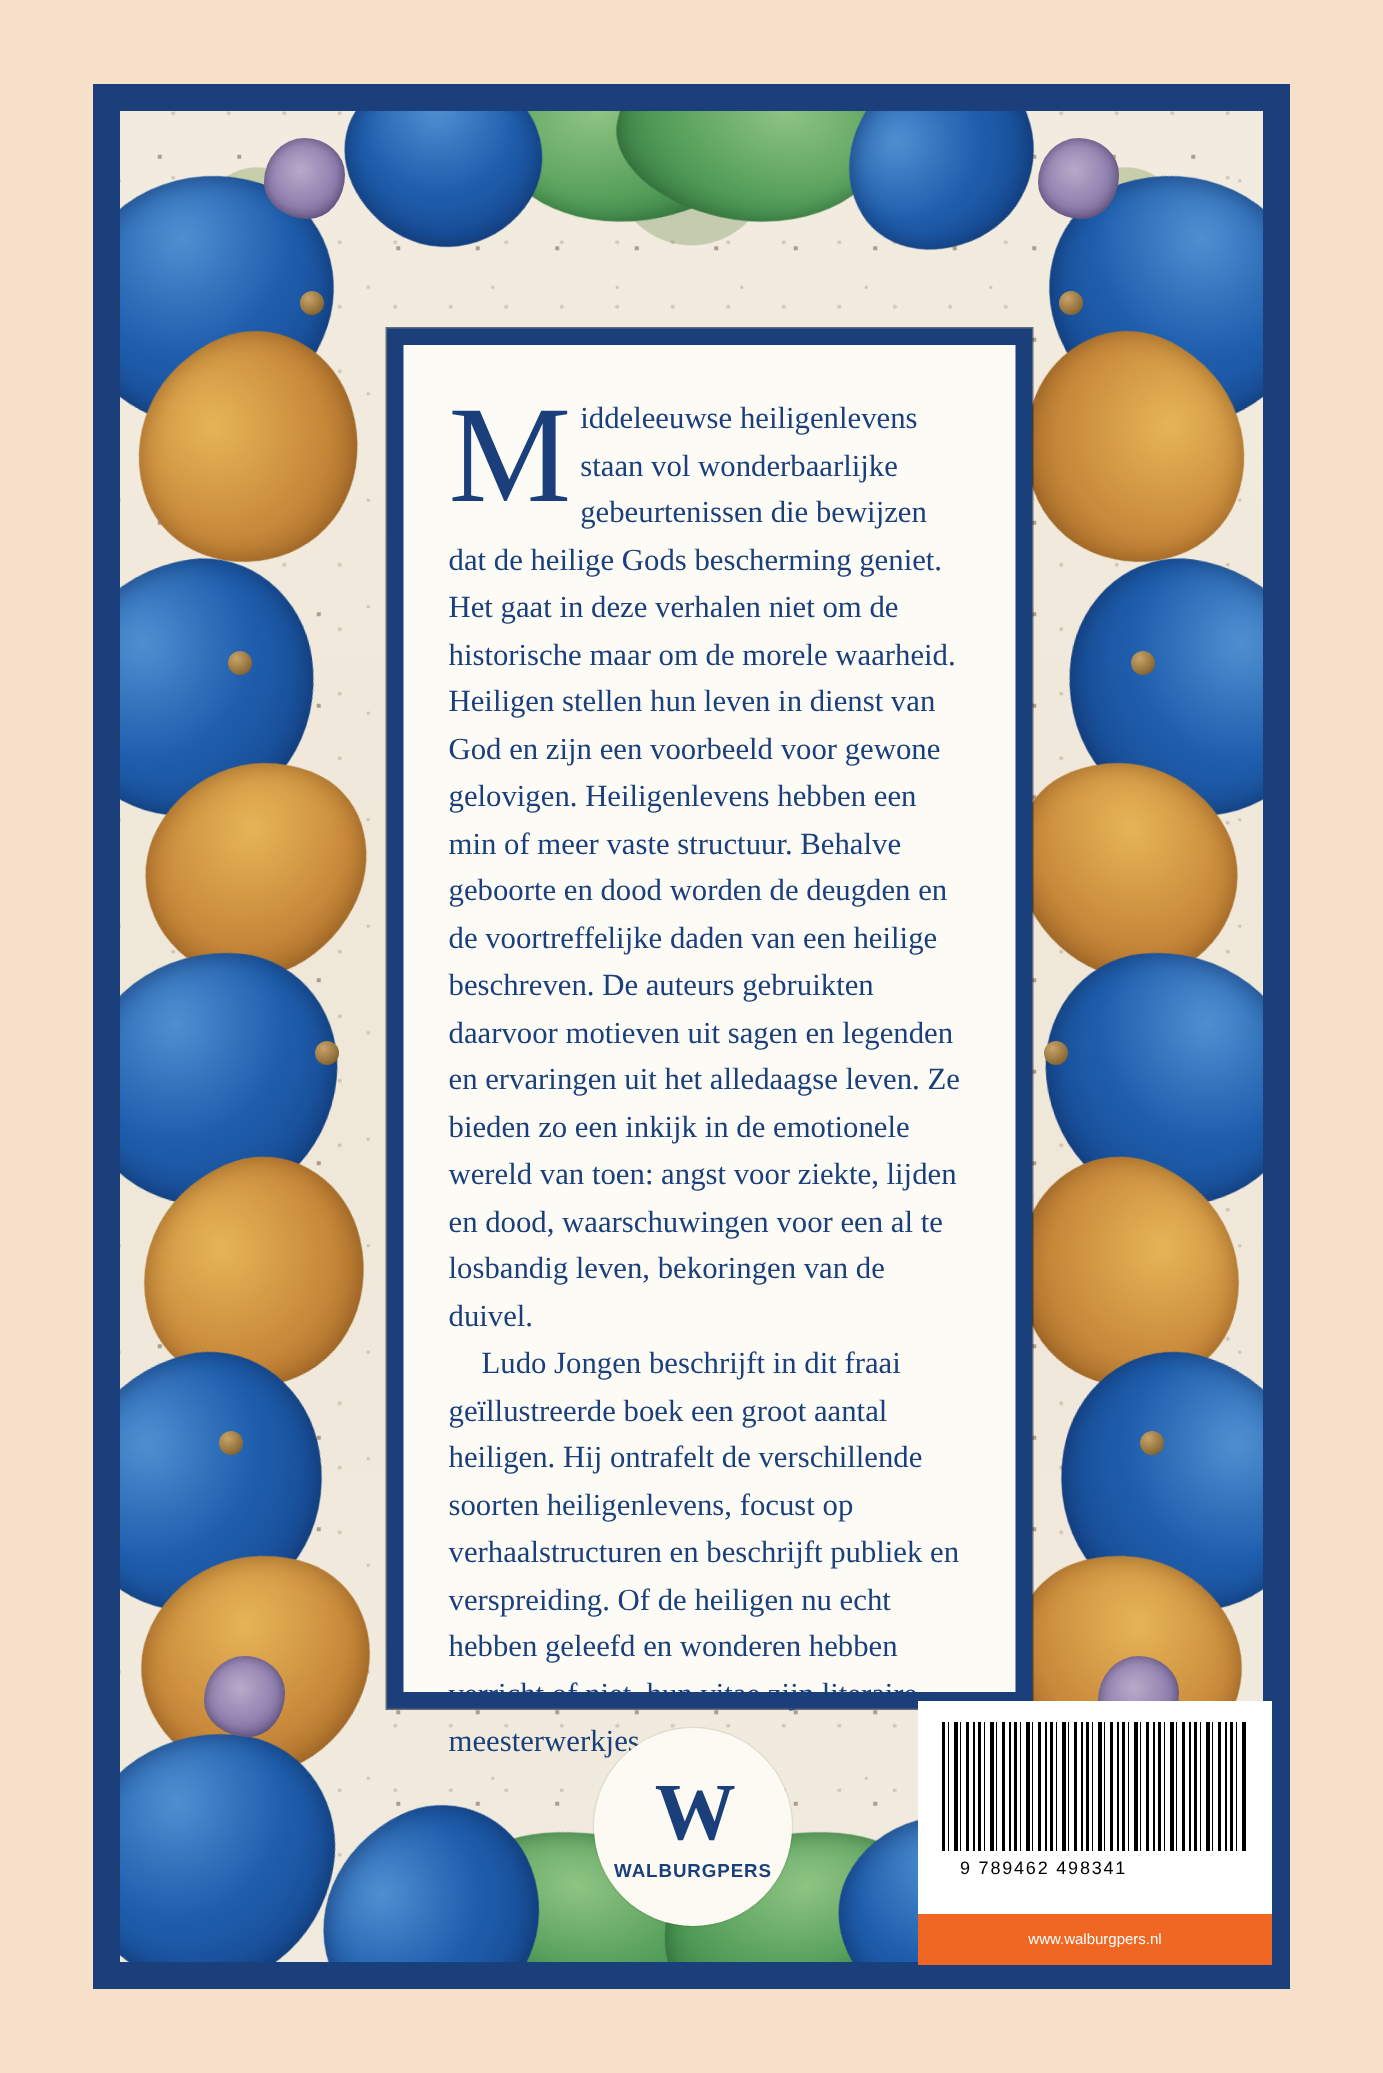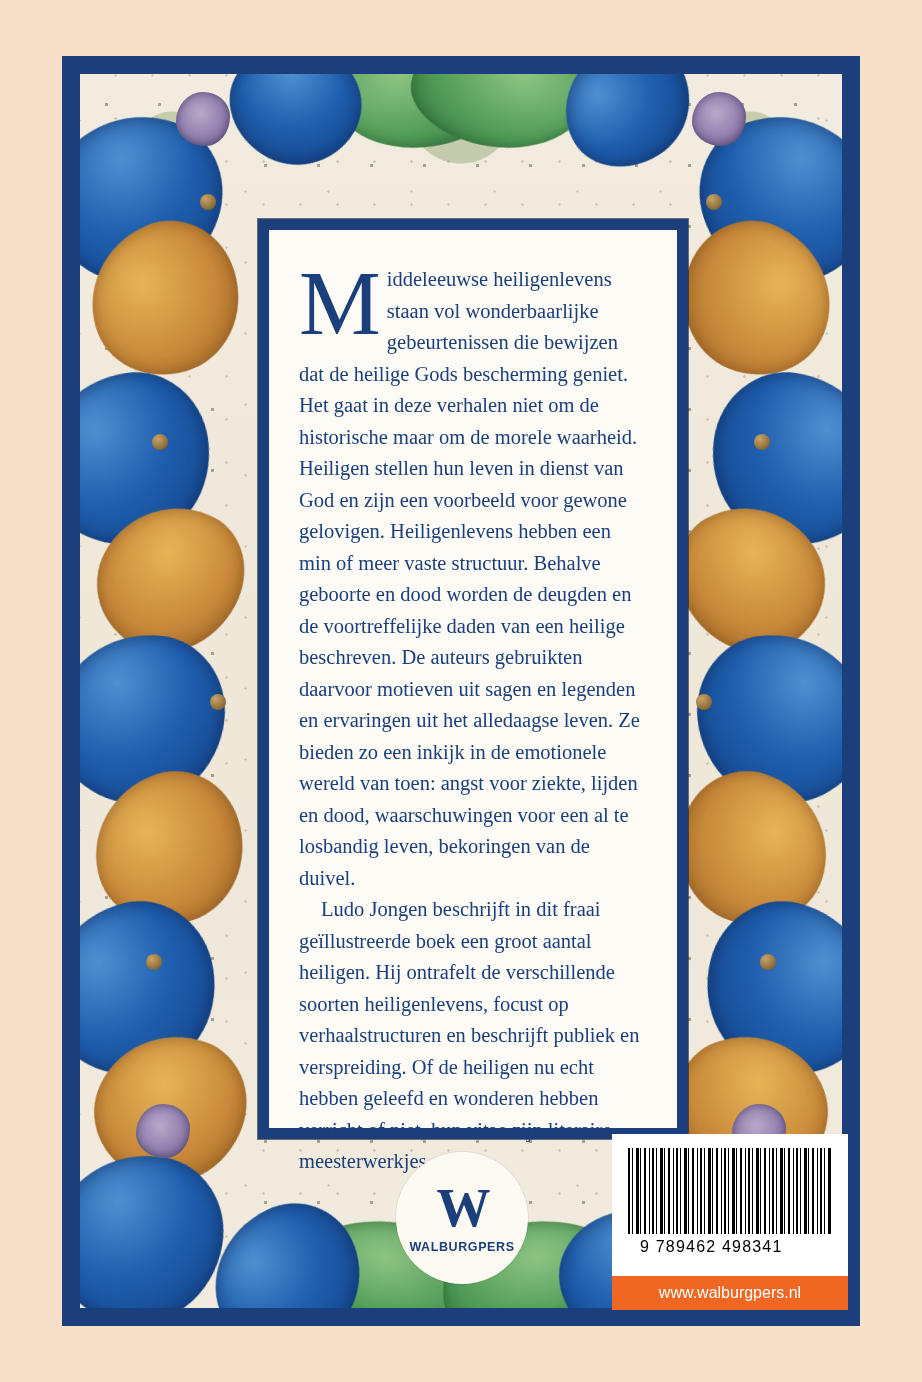"9 789462 498341" .isbn-digits { font-size: 16px -> 12px }
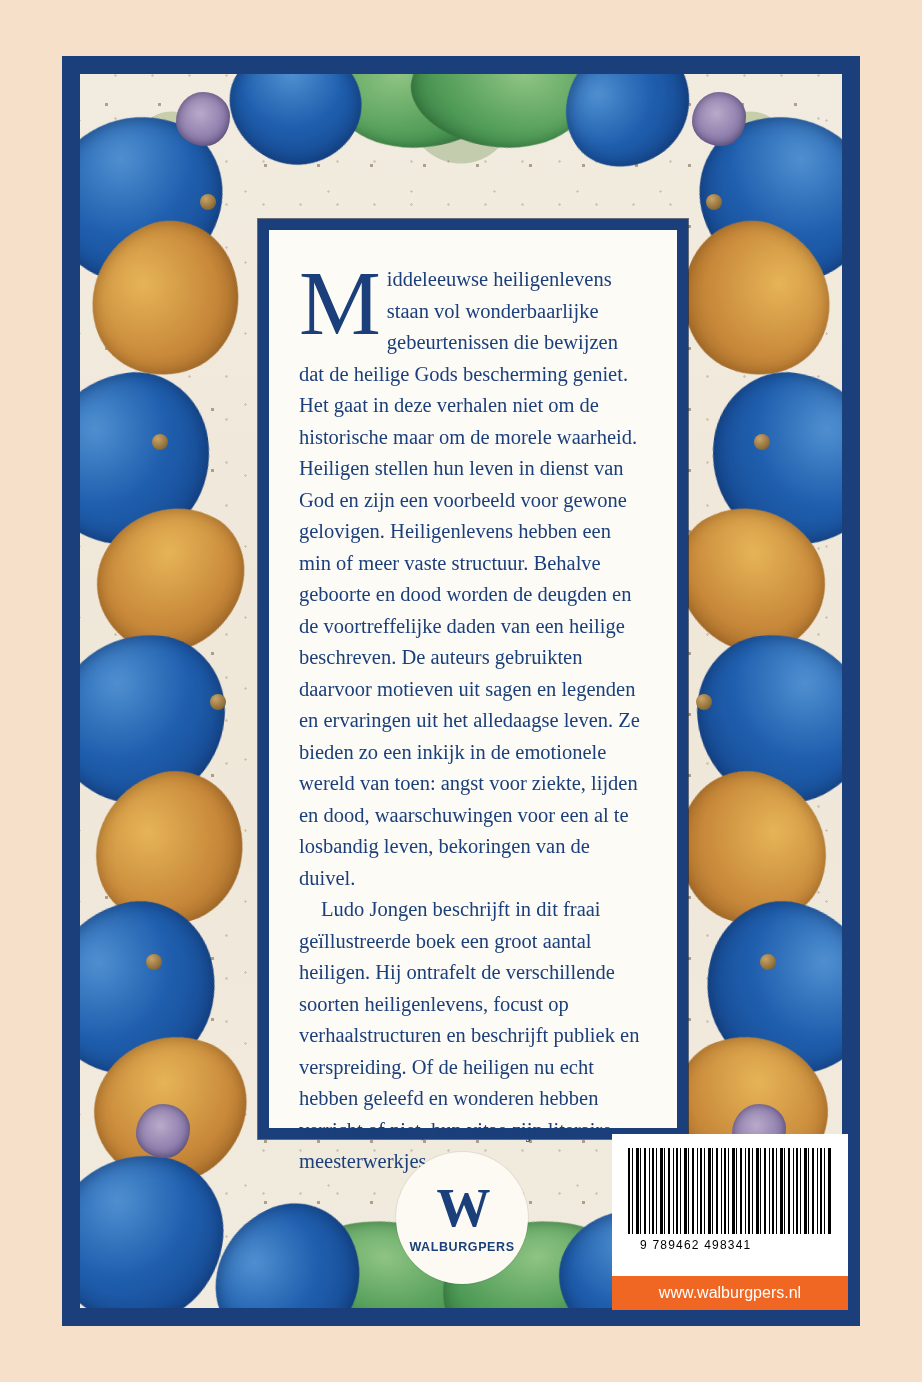"www.walburgpers.nl" .url-bar span { font-size: 16px -> 10px }
